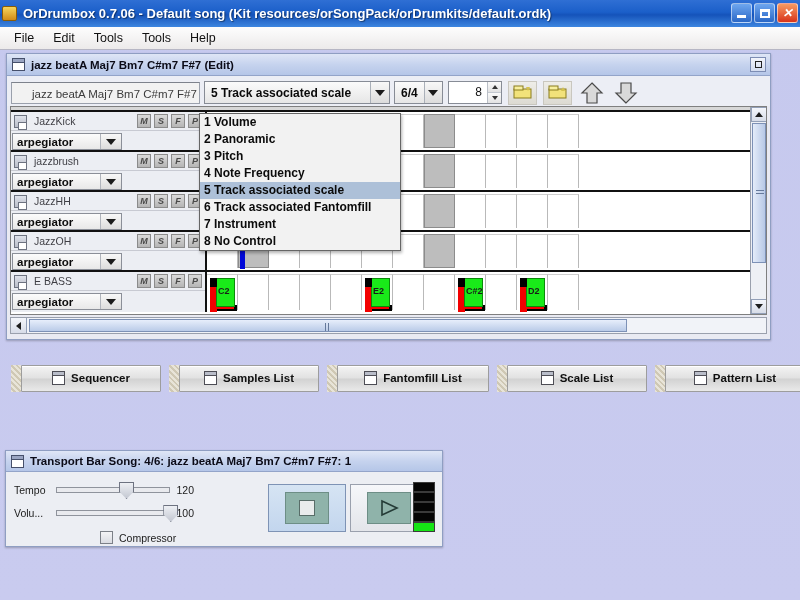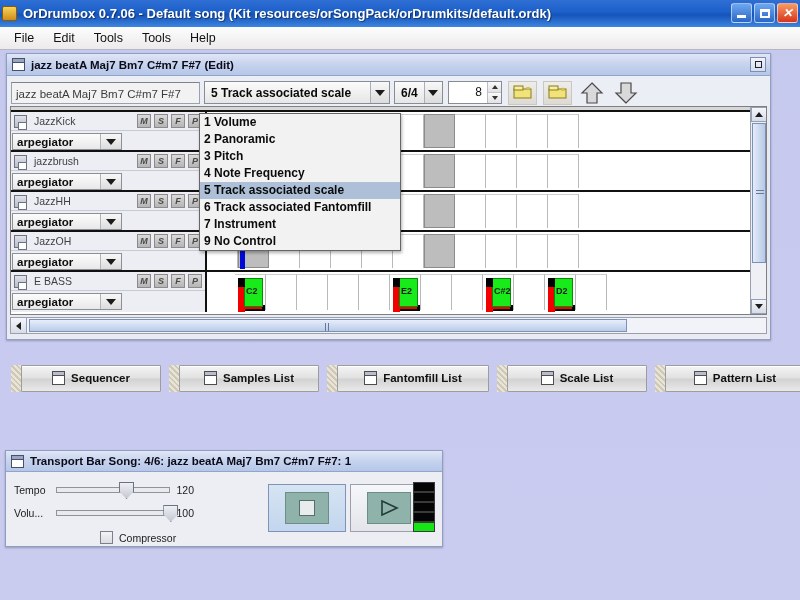"jazz beatA Maj7 Bm7 C#m7 F#7" .txtfield { padding: 2px 4px -> 2px 20px }
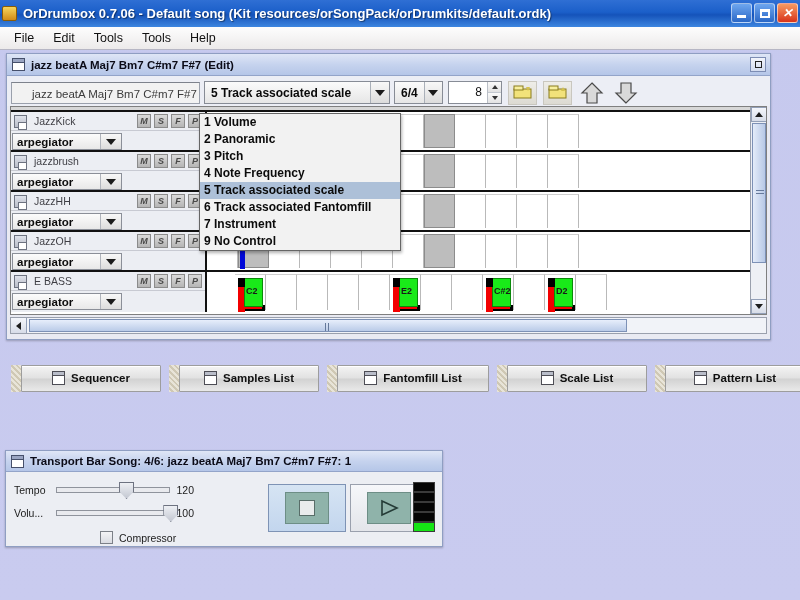"9 No Control" div { text: 9 -> 8 }
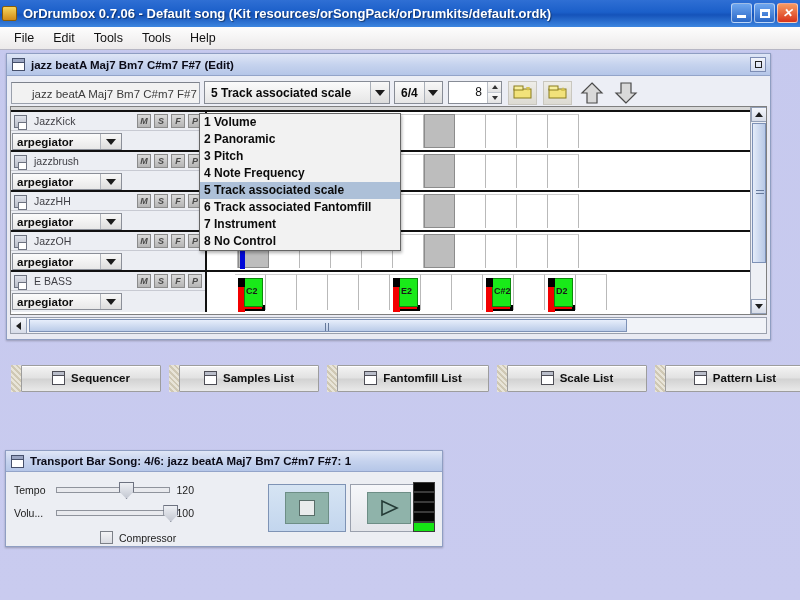"E BASS" .row:last-child { gap: 28px -> none }
